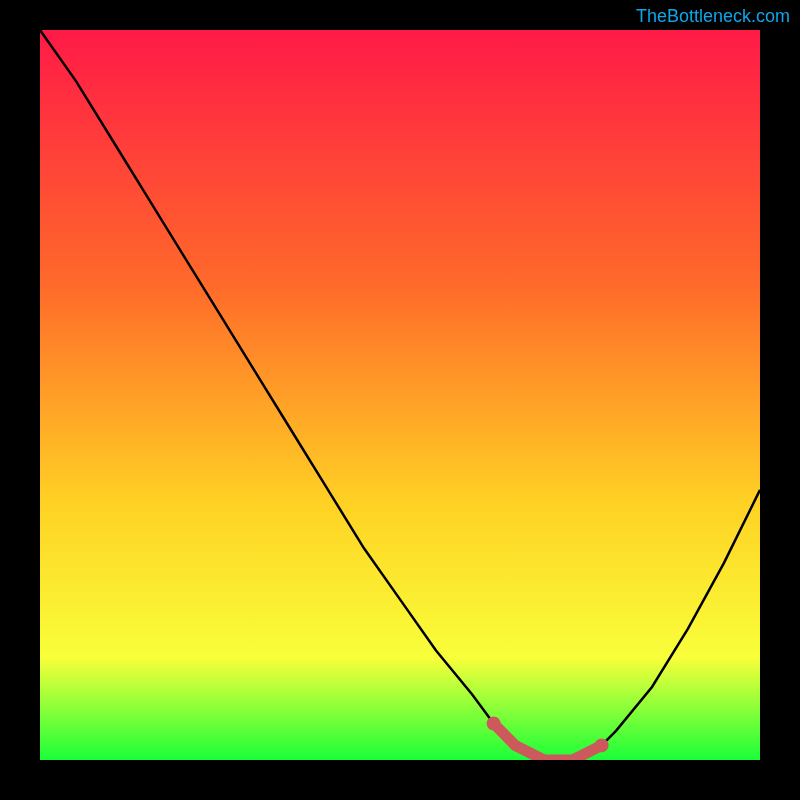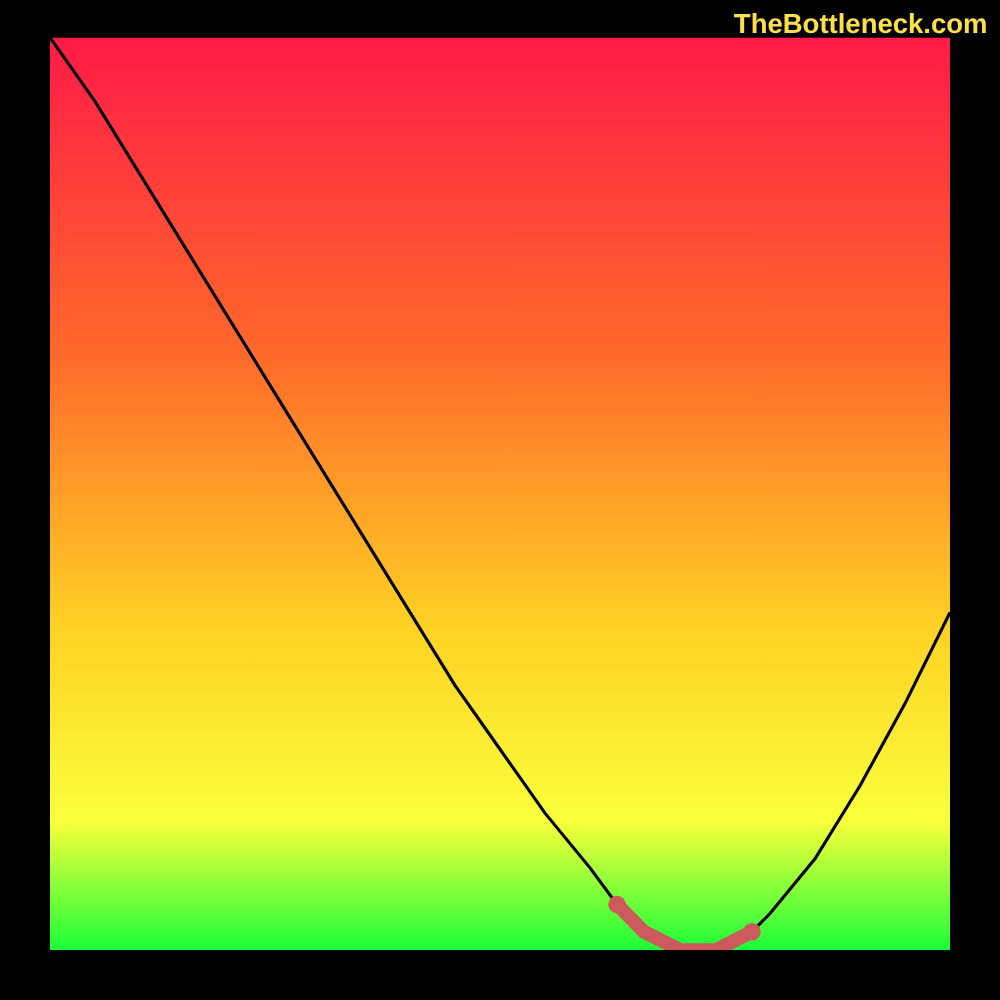"TheBottleneck.com" .watermark { color: #fde047 -> #0ea5e9; font-size: 22px -> 18px; font-weight: 700 -> 400 }
